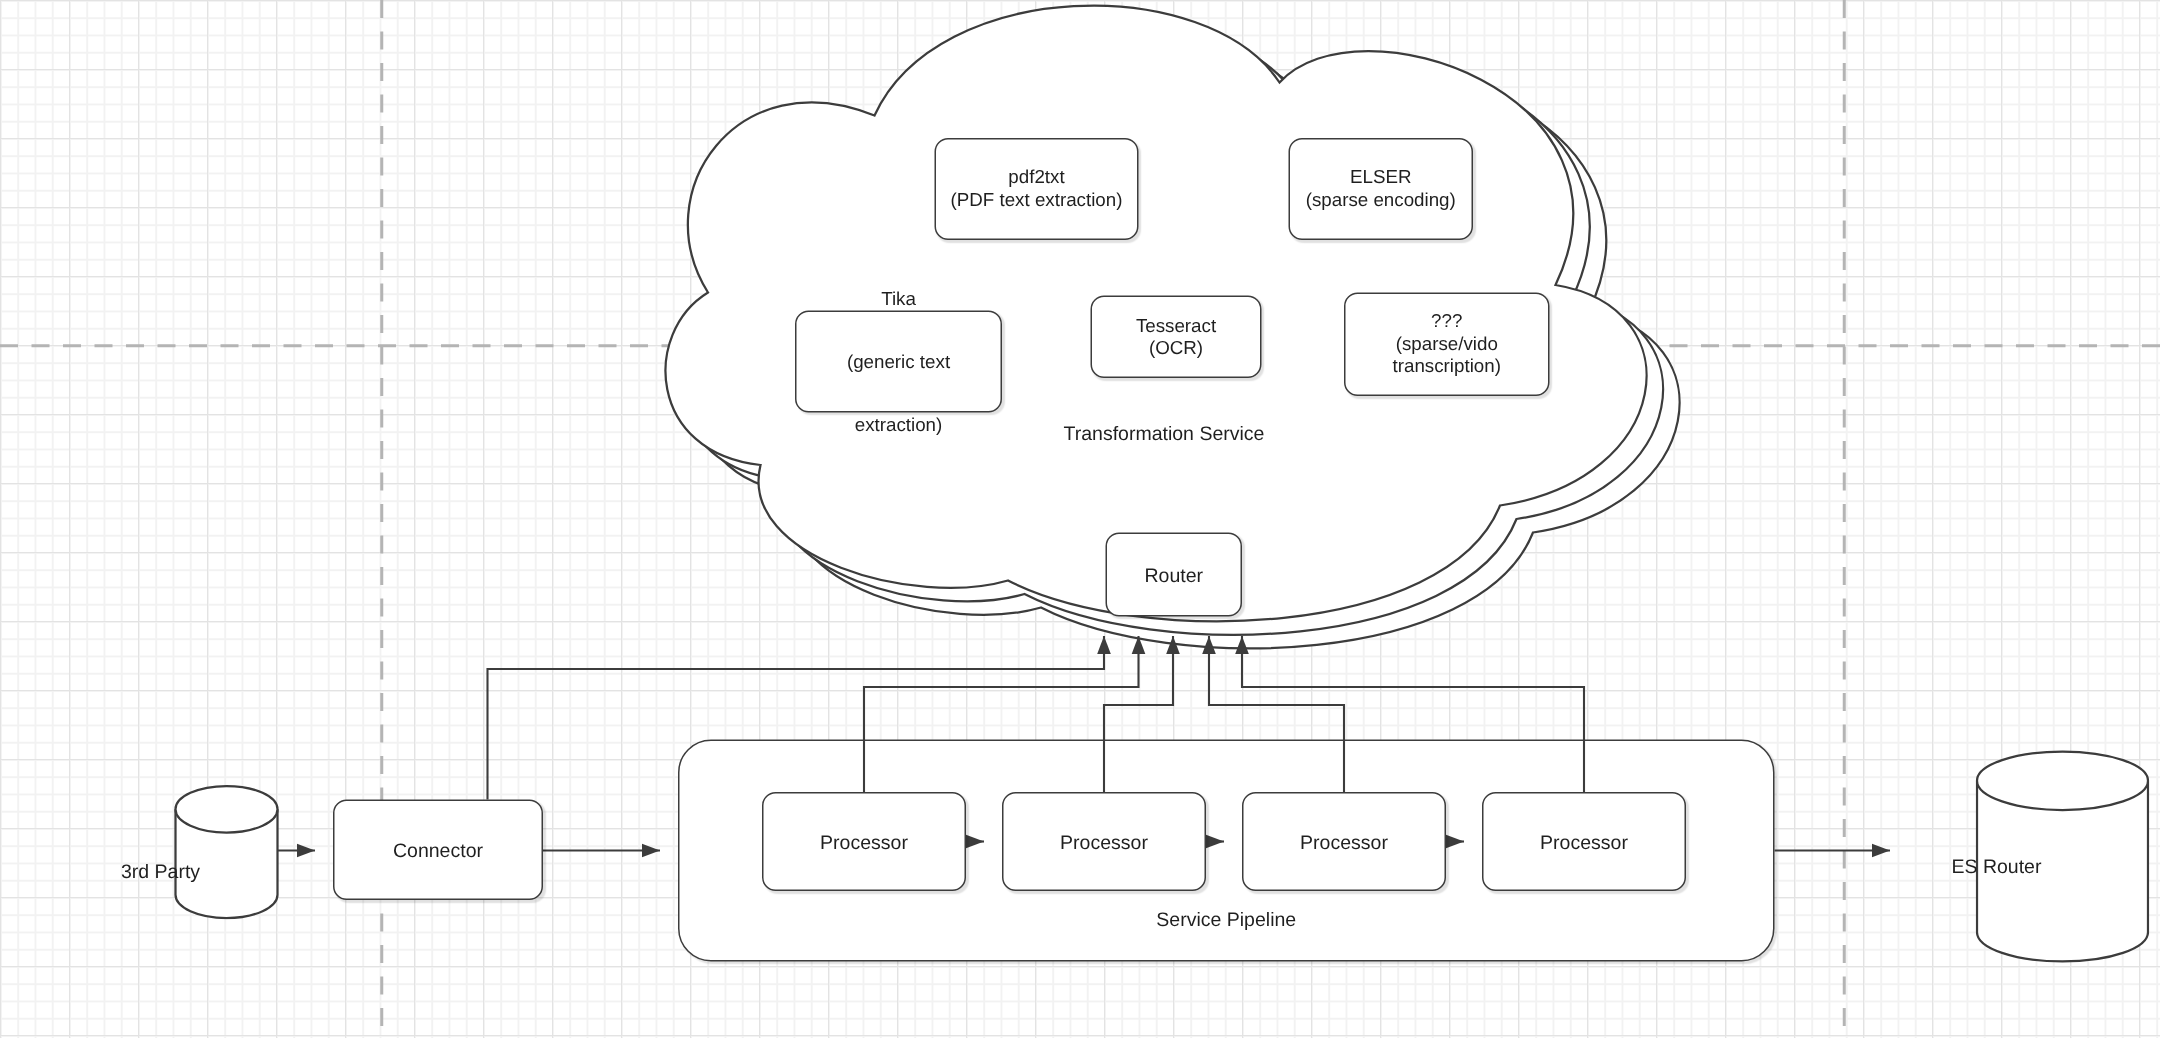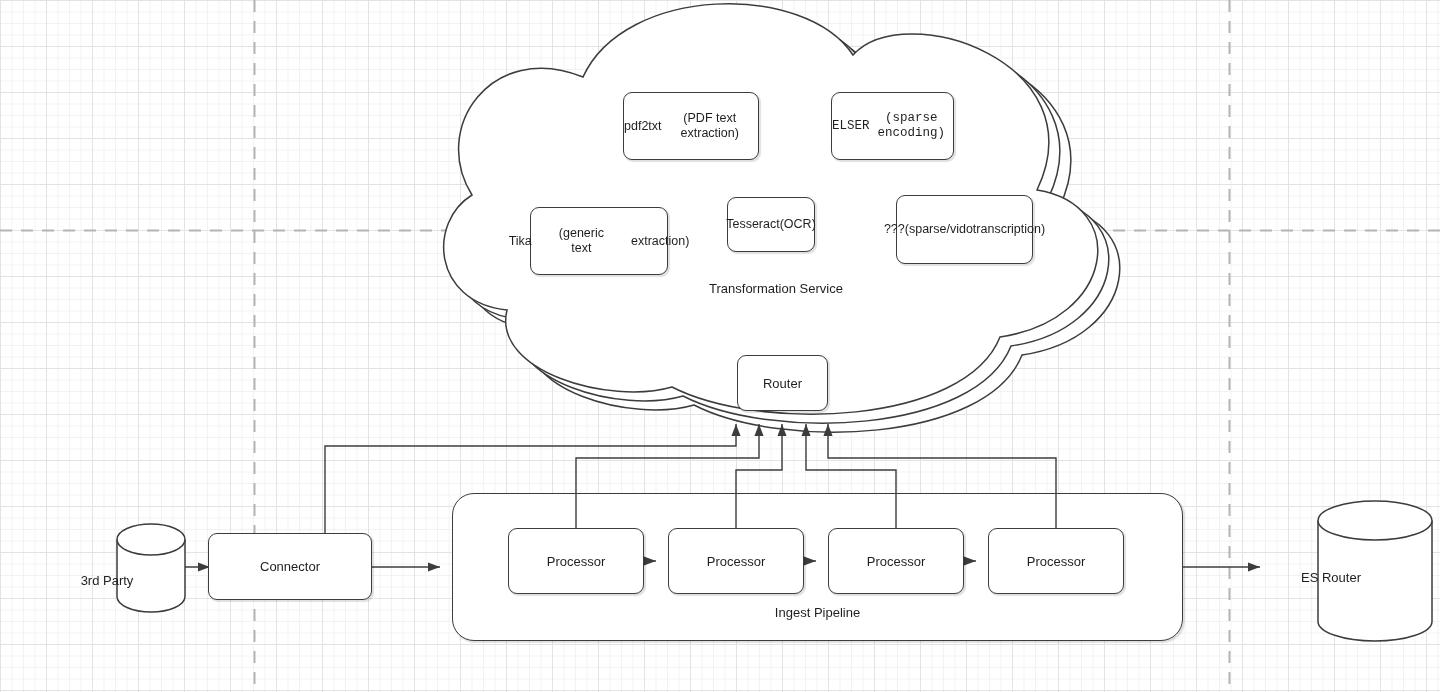"pdf2txt" .node { flex-direction: row -> column }
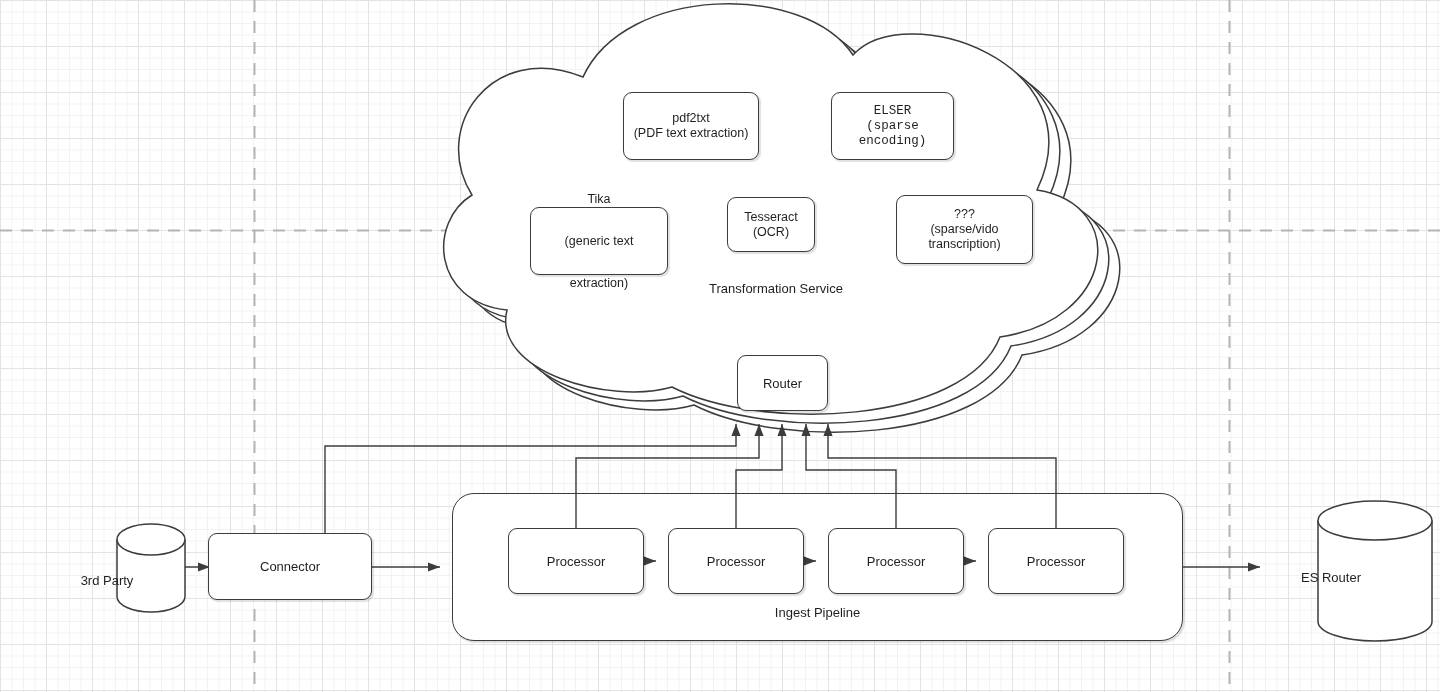"ELSER" div.node { font-family: Liberation Mono, monospace -> none; left: 831px -> 859px }
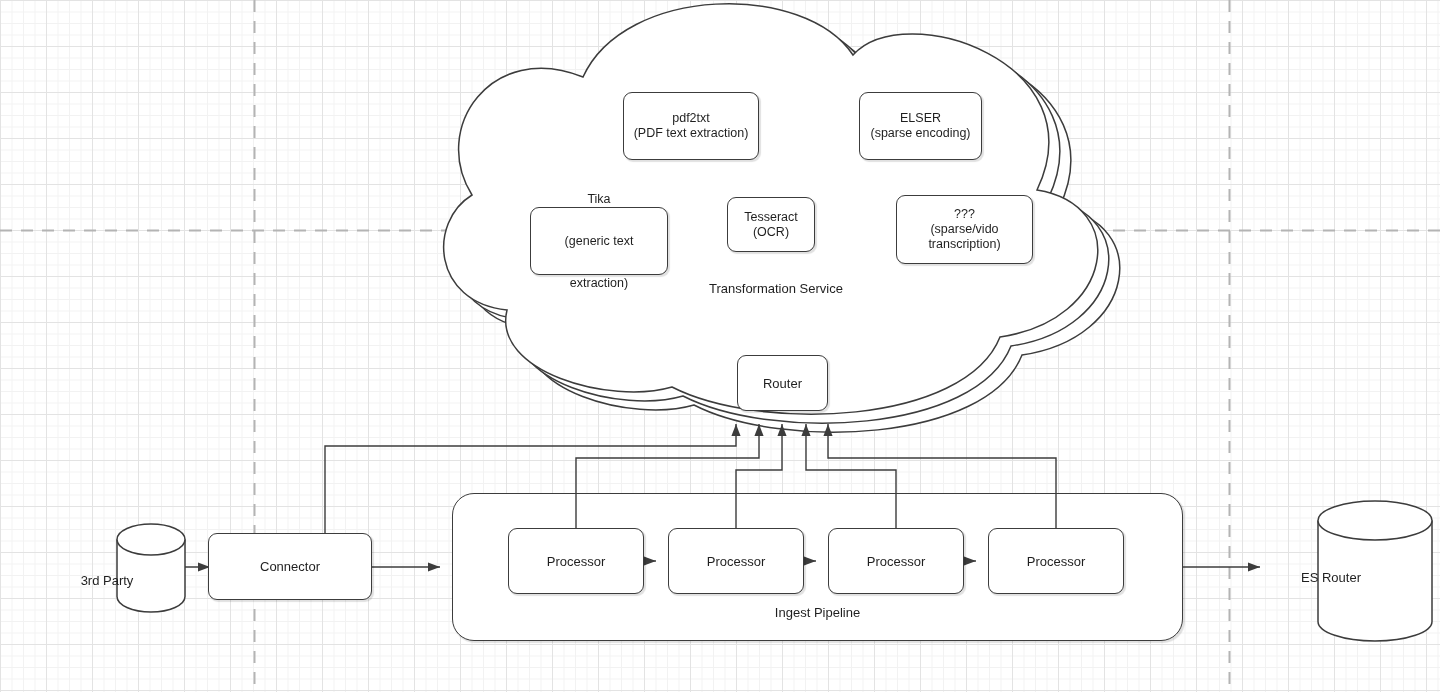"Tesseract" div.node { width: 88px -> 114px }
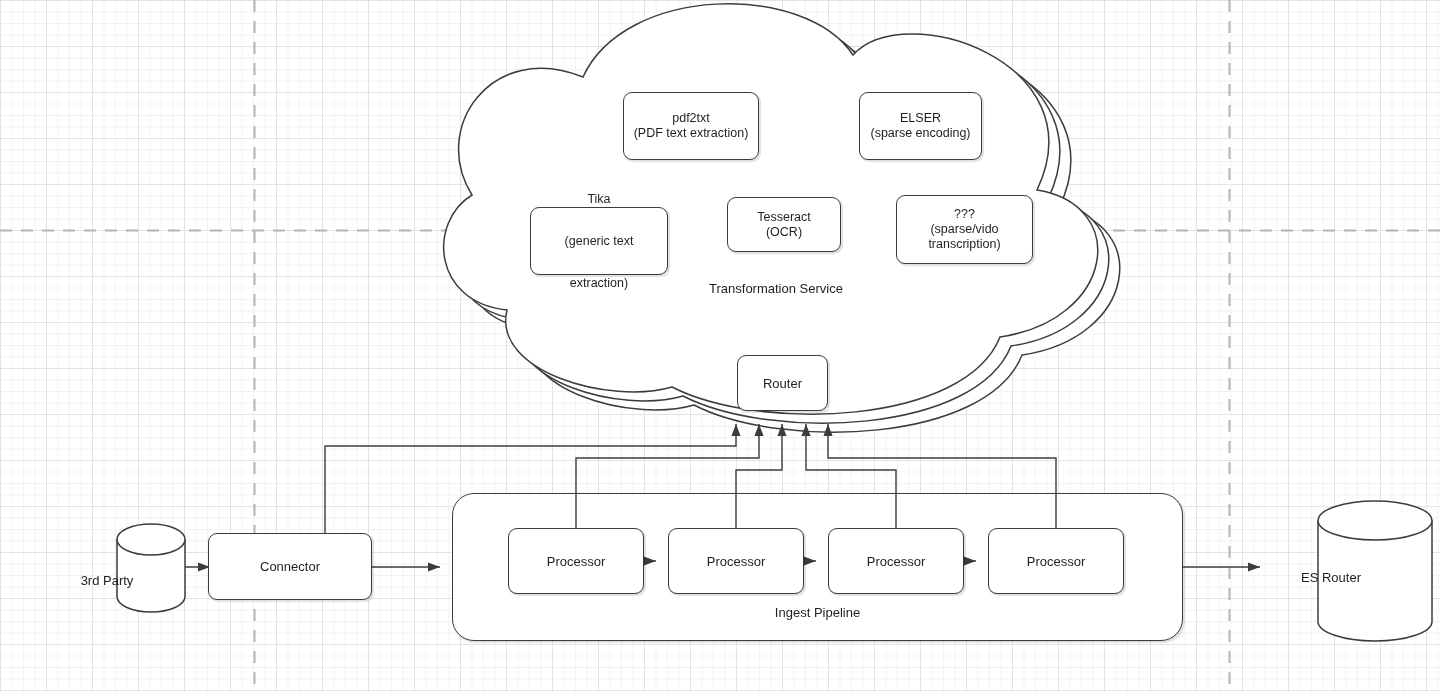"Connector" div.node { left: 208px -> 222px; width: 164px -> 140px }
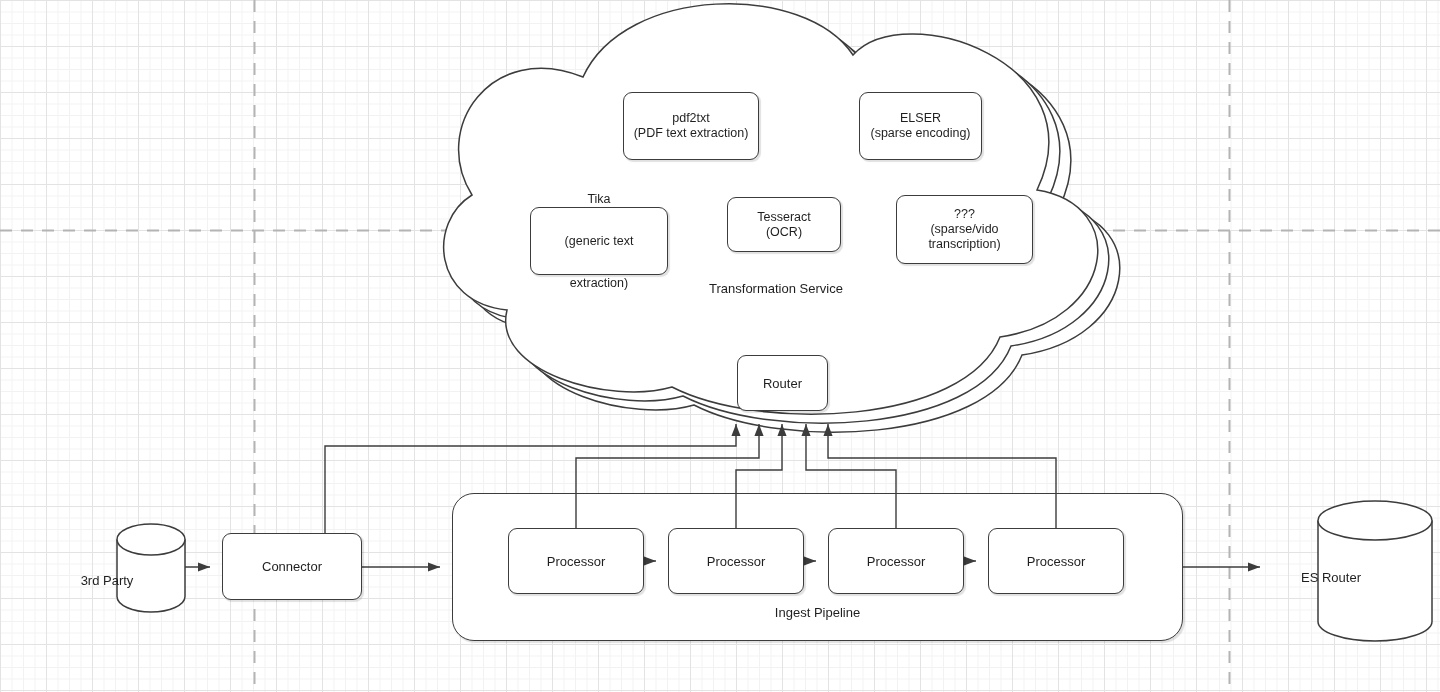"Ingest Pipeline" div.floating-label { text: Ingest -> Service }
